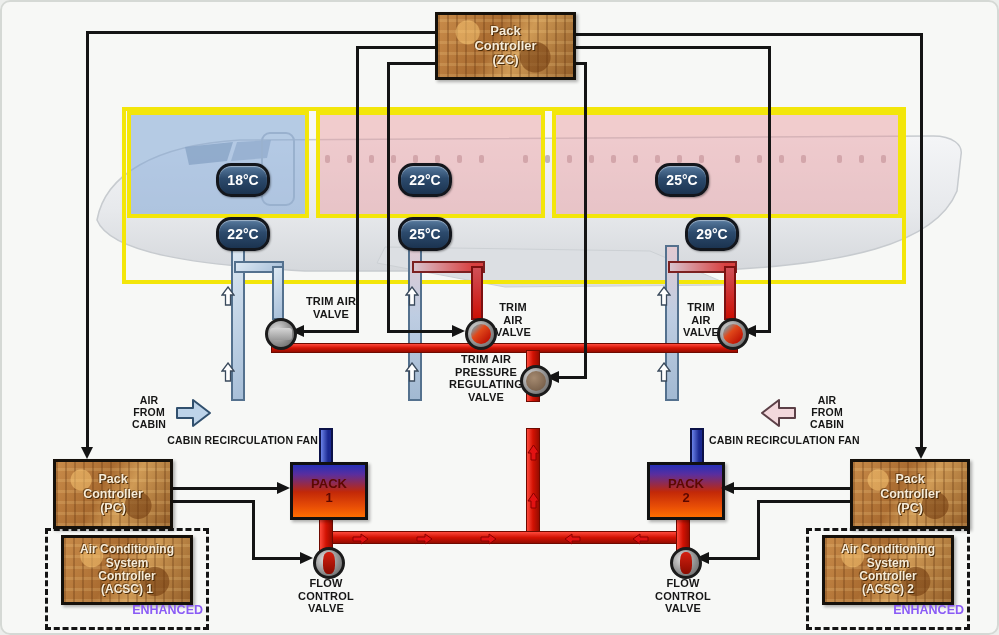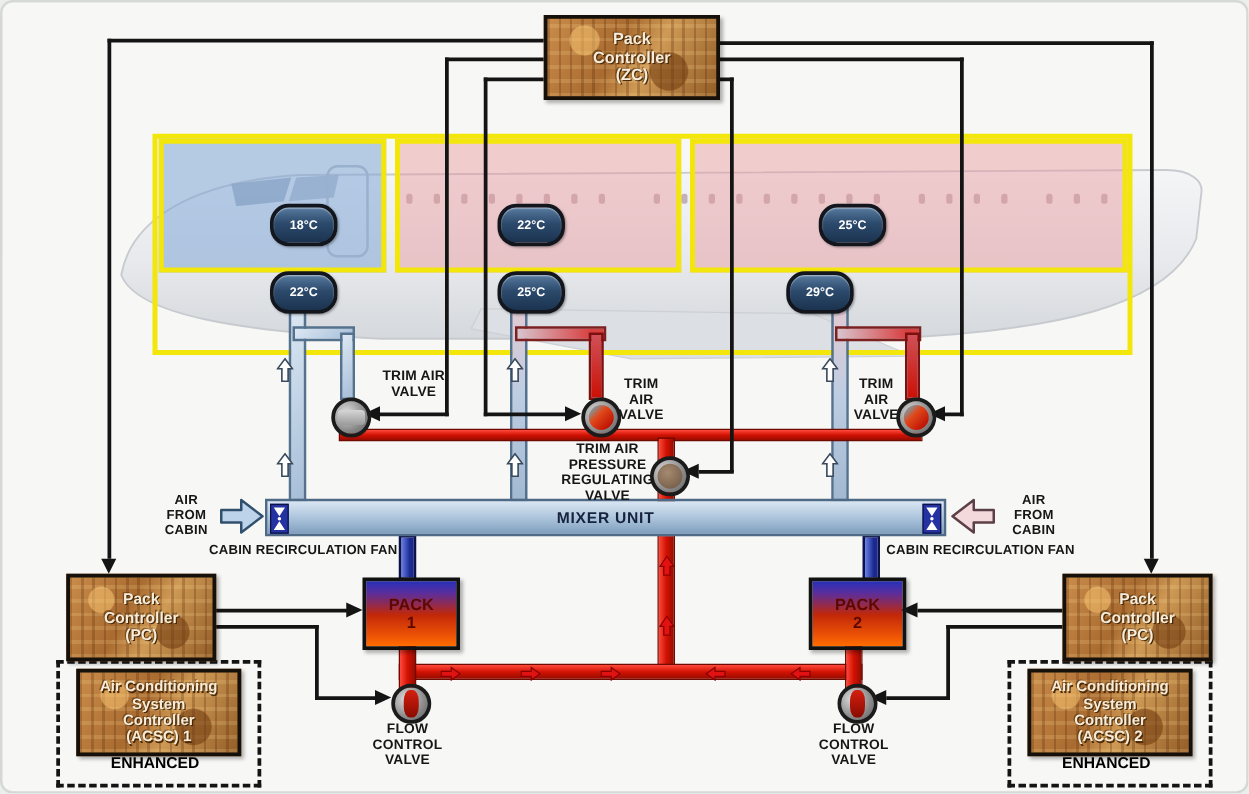"18°C" .badge { font-size: 10px -> 14px }
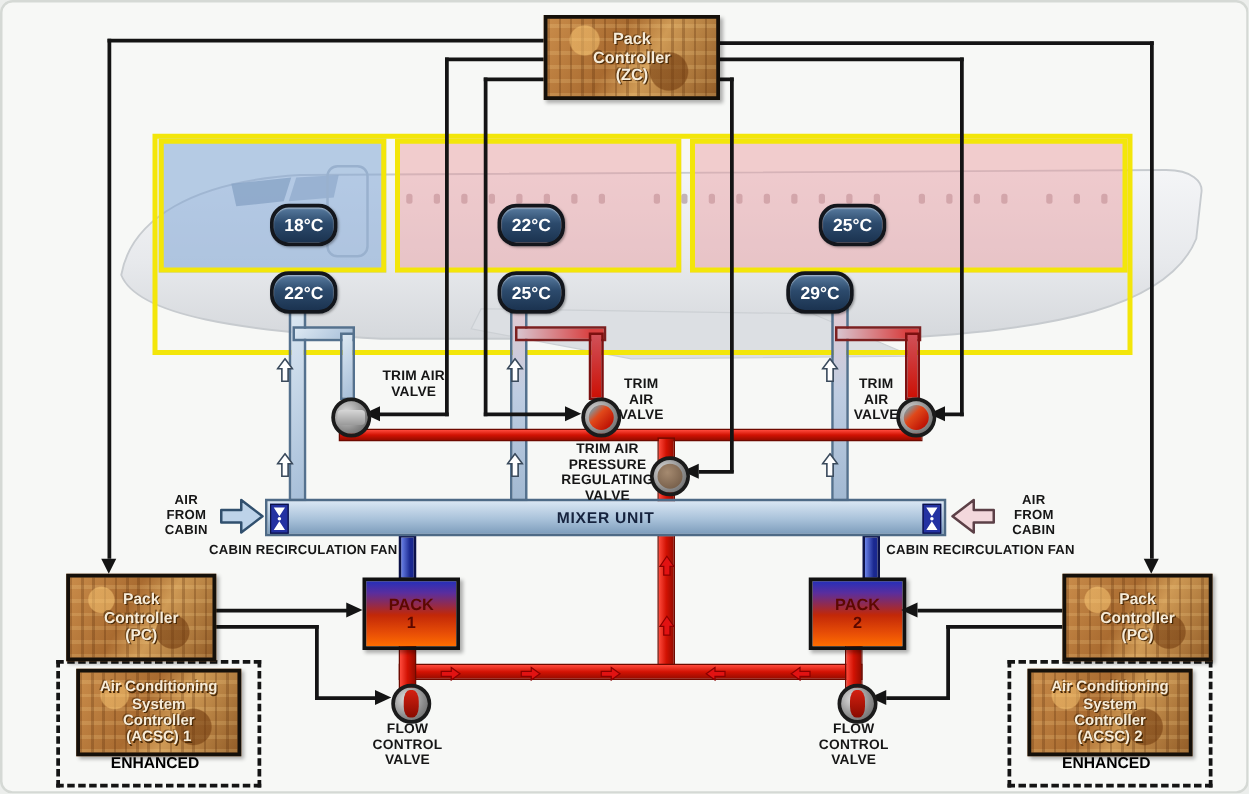"29°C" div.badge { left: 629px -> 685px }
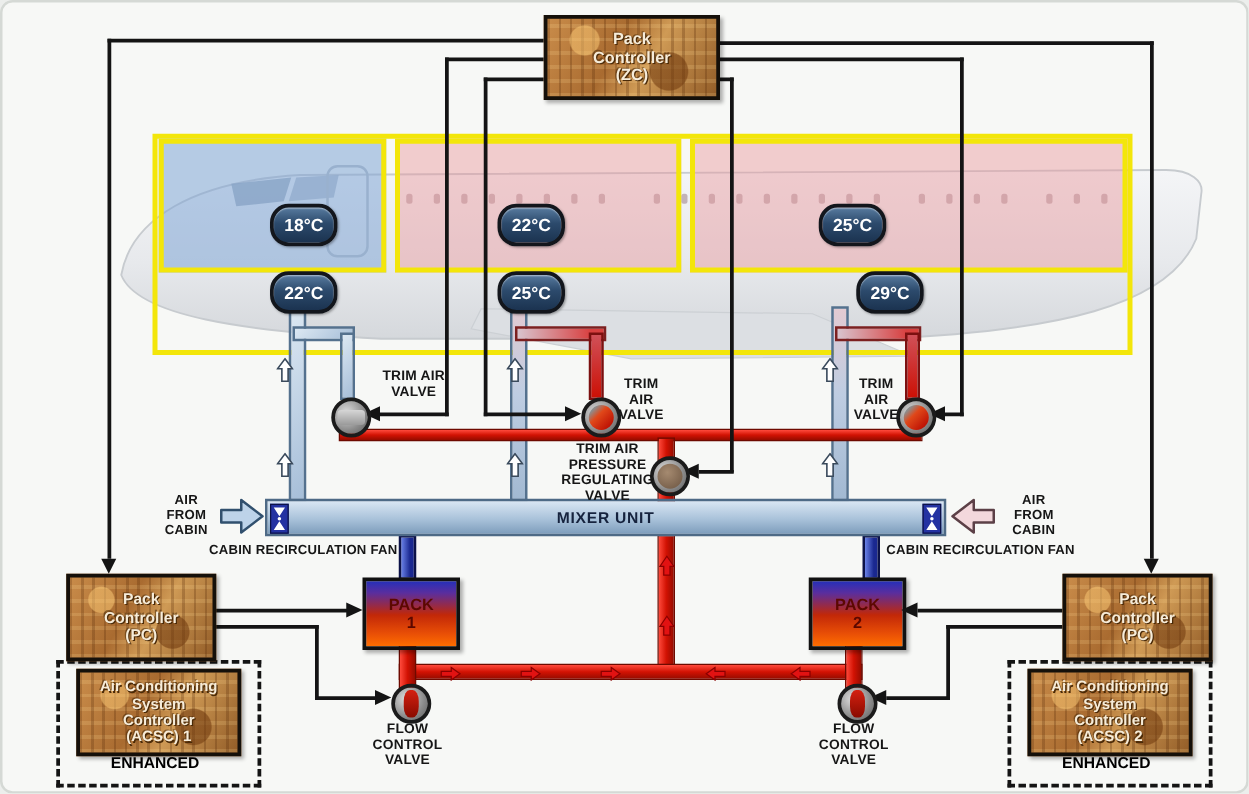"MIXER UNIT" div { html: <div> <span>MIXER UNIT</span> <div> <svg> <path></path> <circle></circle> </svg> </div> <div> <svg> <path></path> <circle></circle> </svg> </div> </div> -> none }
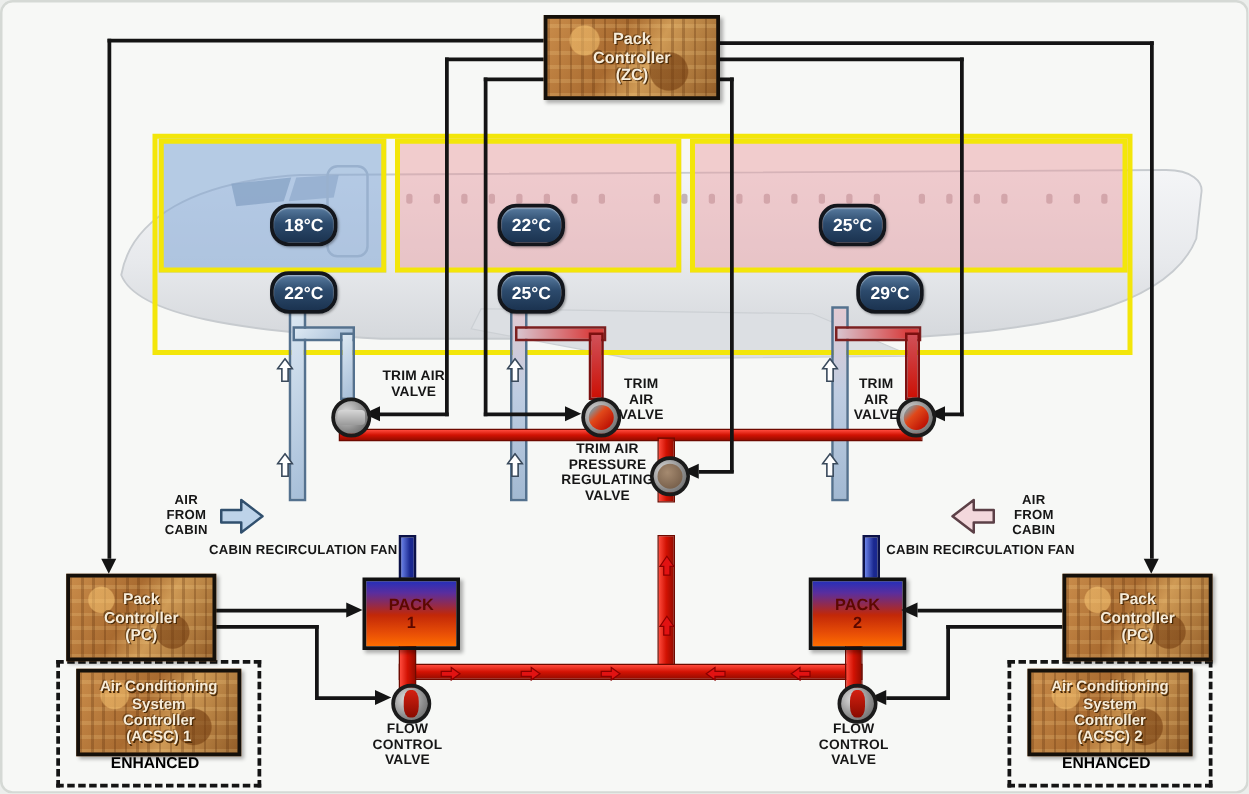"ENHANCED" .enh { color: #000000 -> #8b5cf6; text-align: center -> right }
